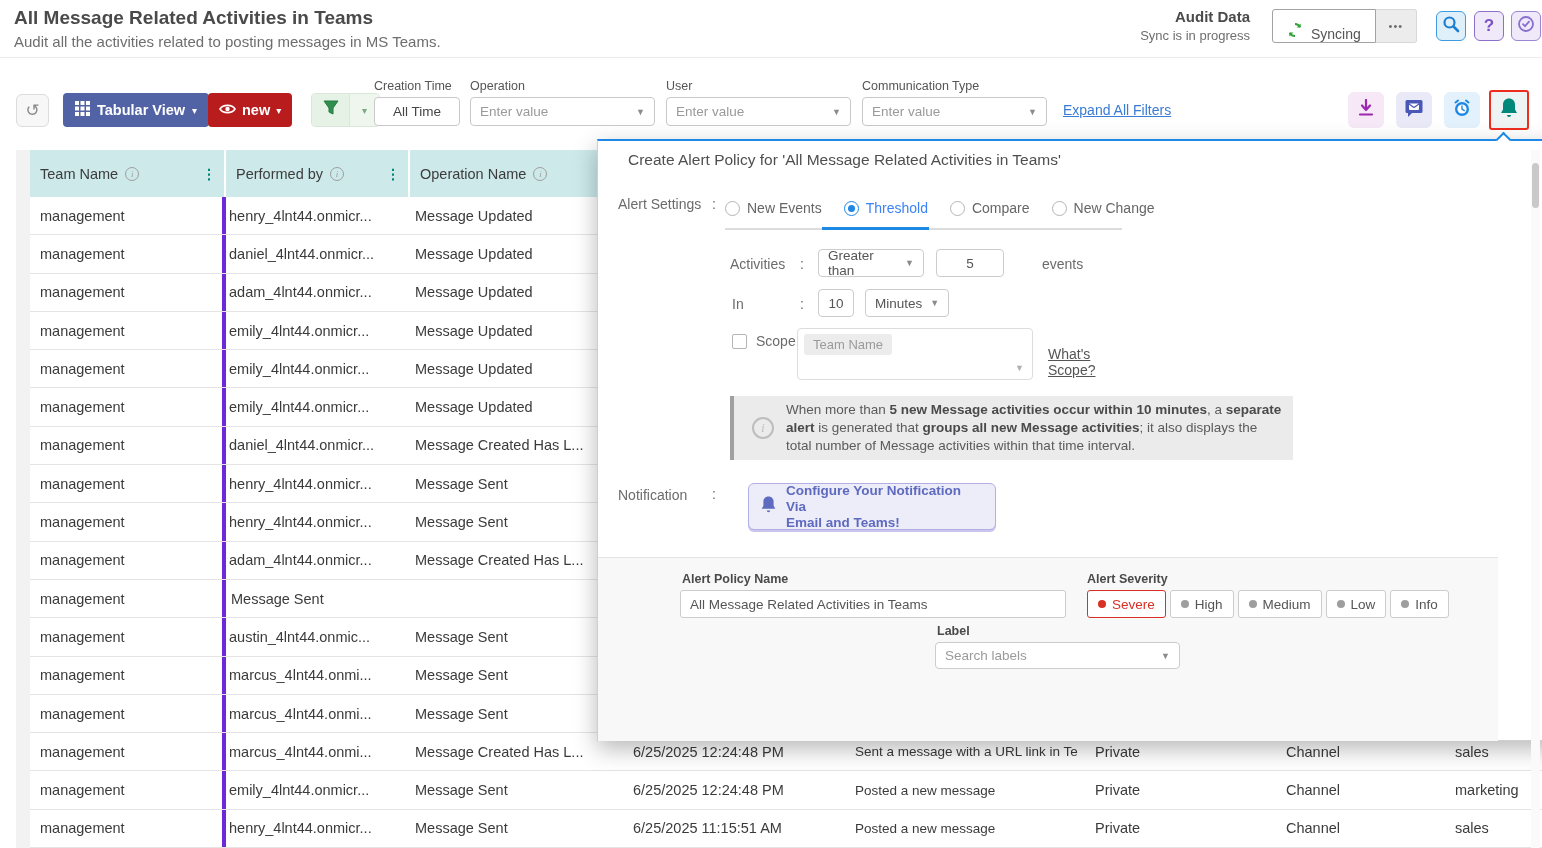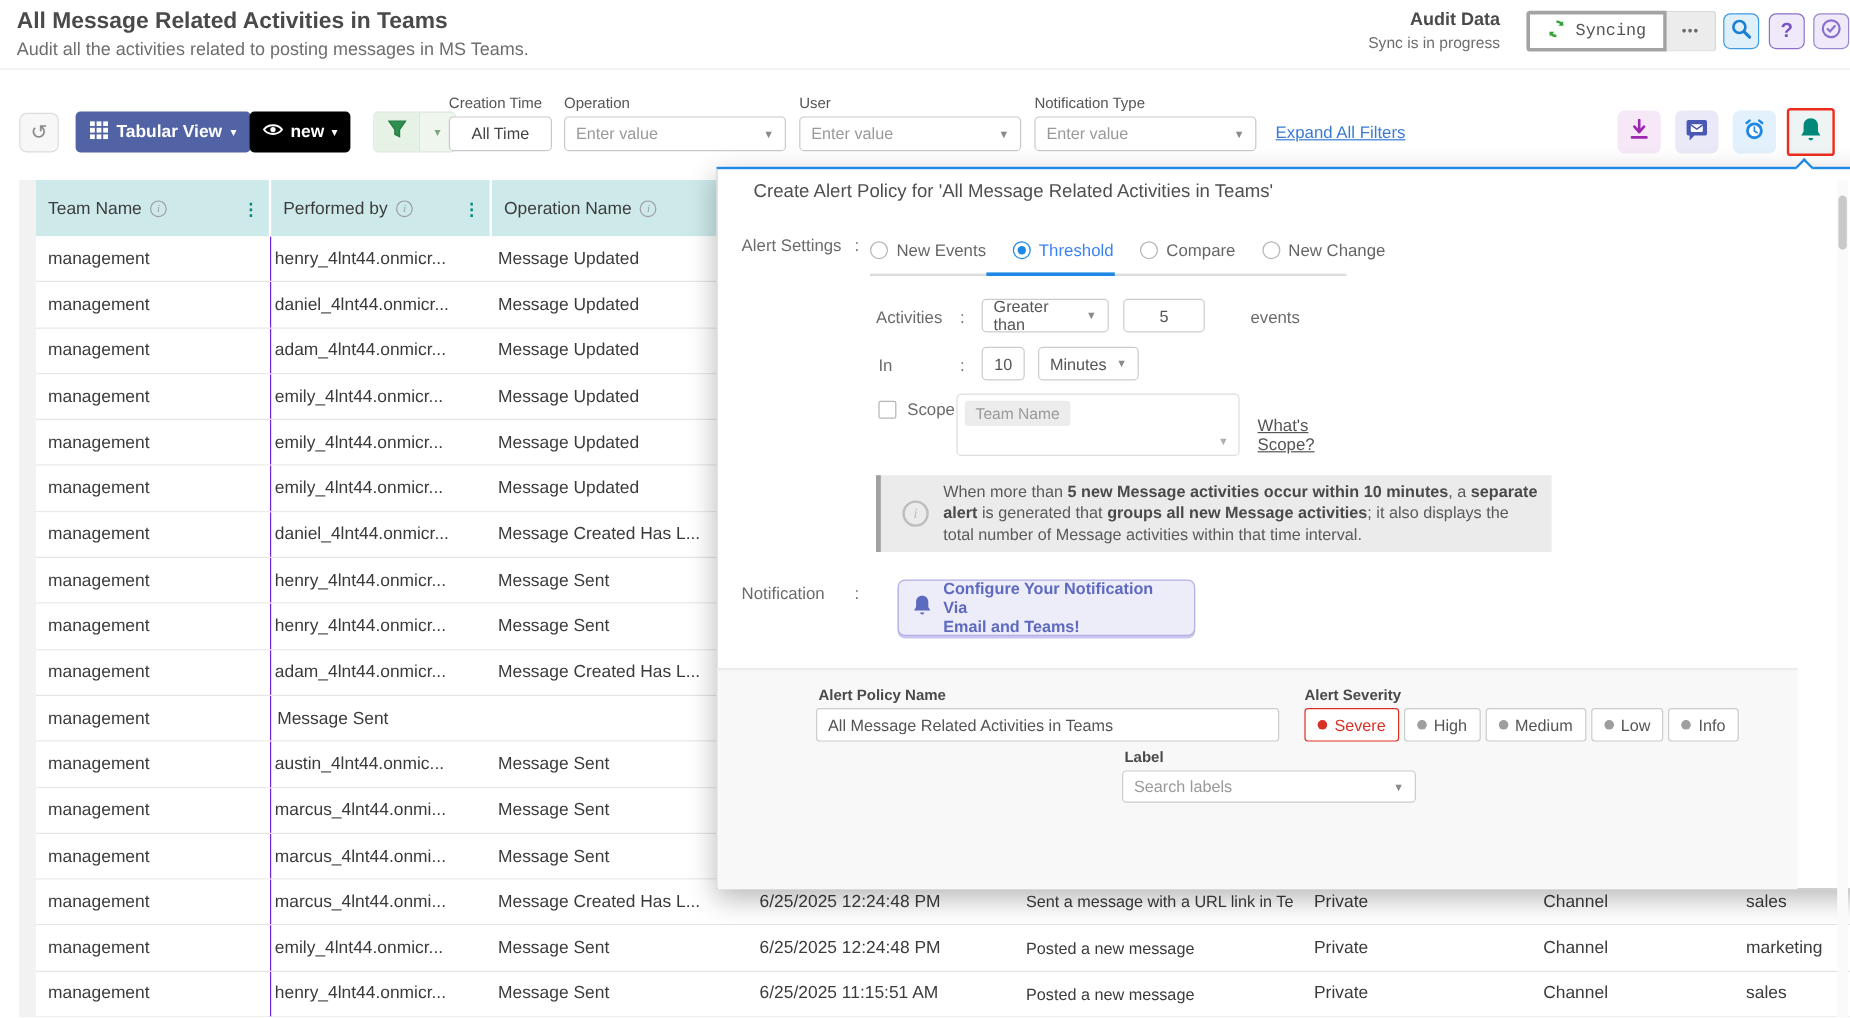"Syncing" .sync-main { align-items: center -> flex-end; border: 3px solid #a3a3a3 -> 1px solid #a3a3a3; font-family: Liberation Mono, monospace -> none }
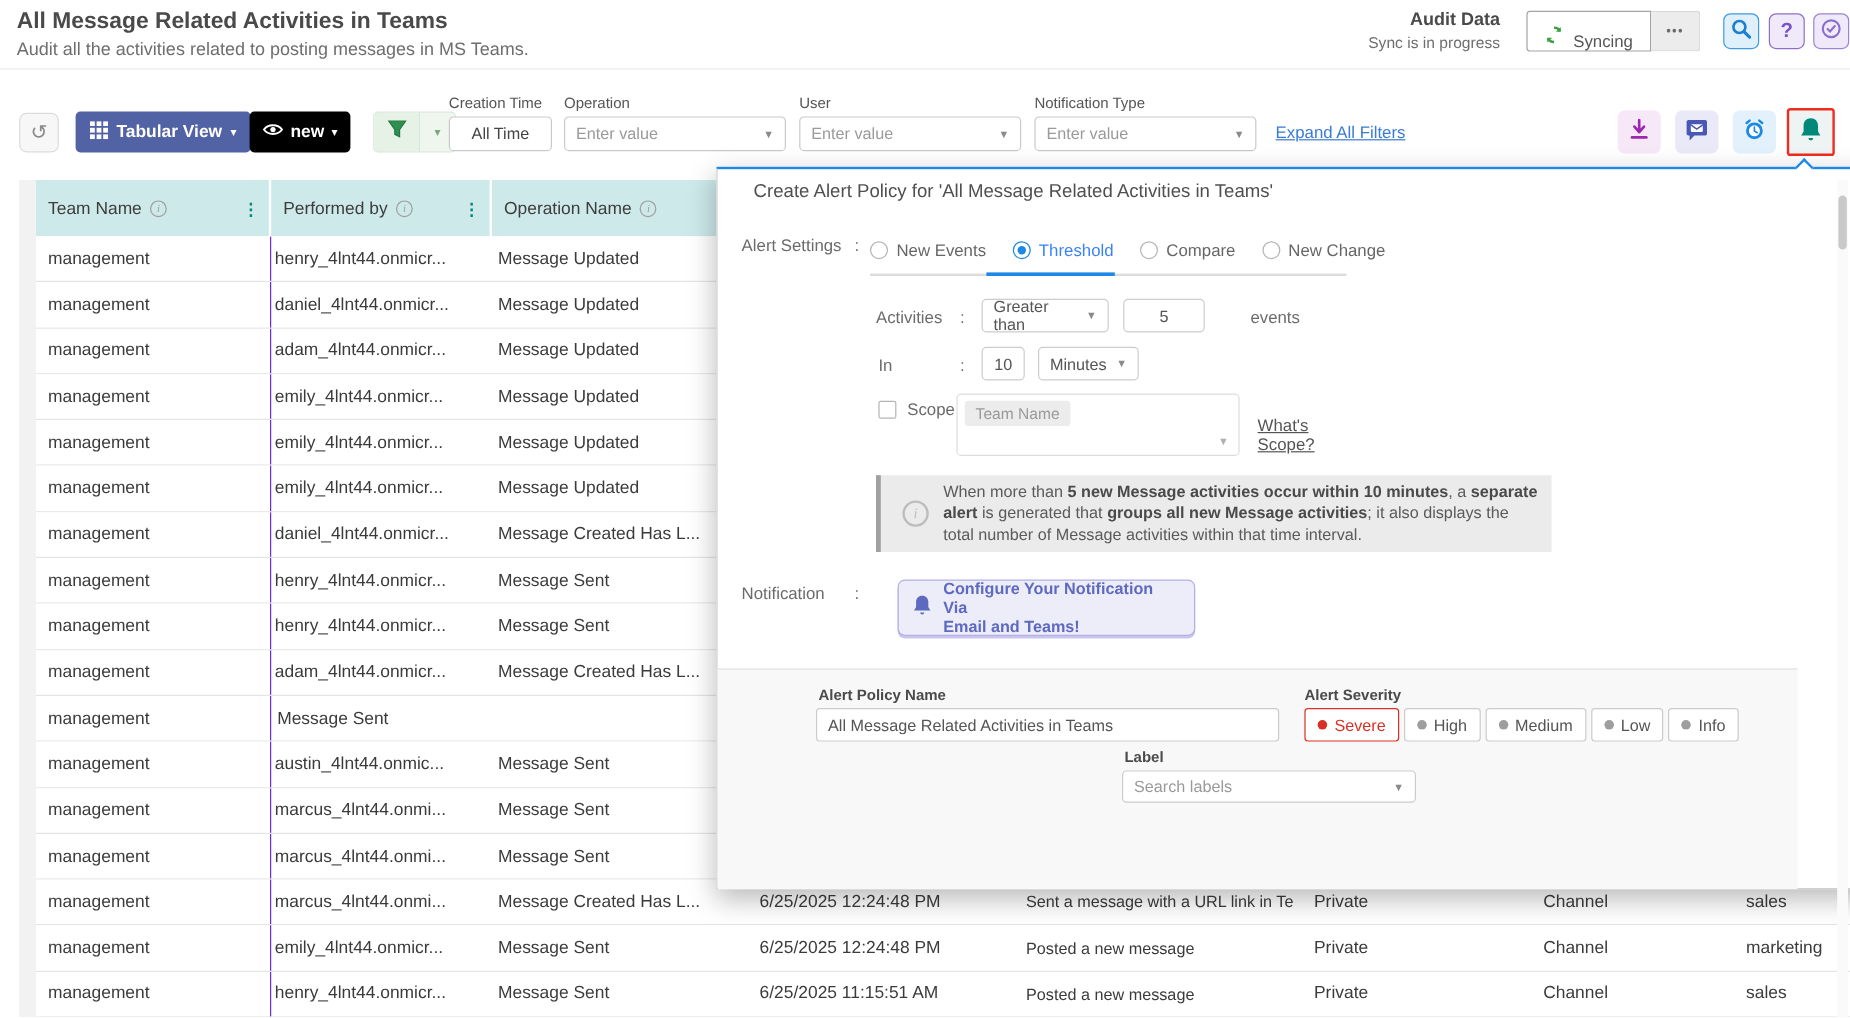"Notification Type" div.flabel { text: Notification -> Communication }
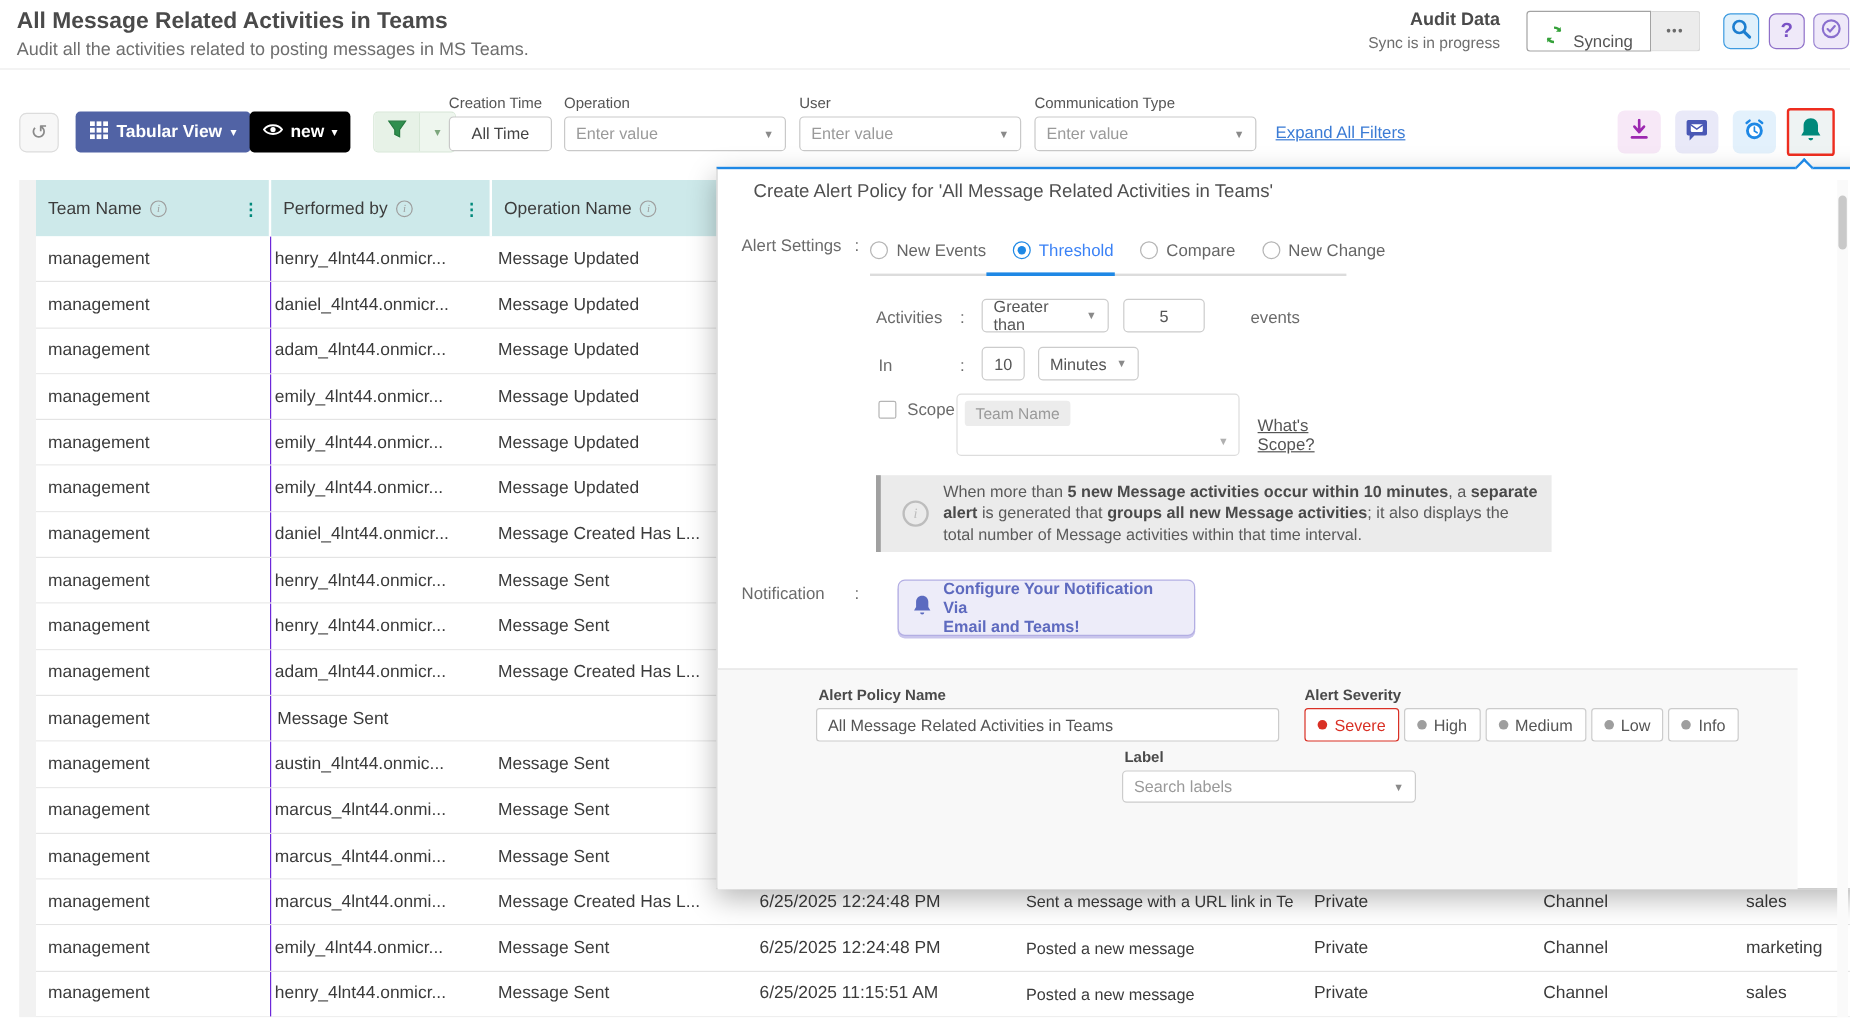"new" .btn-new { background: #000000 -> #b91c1c }
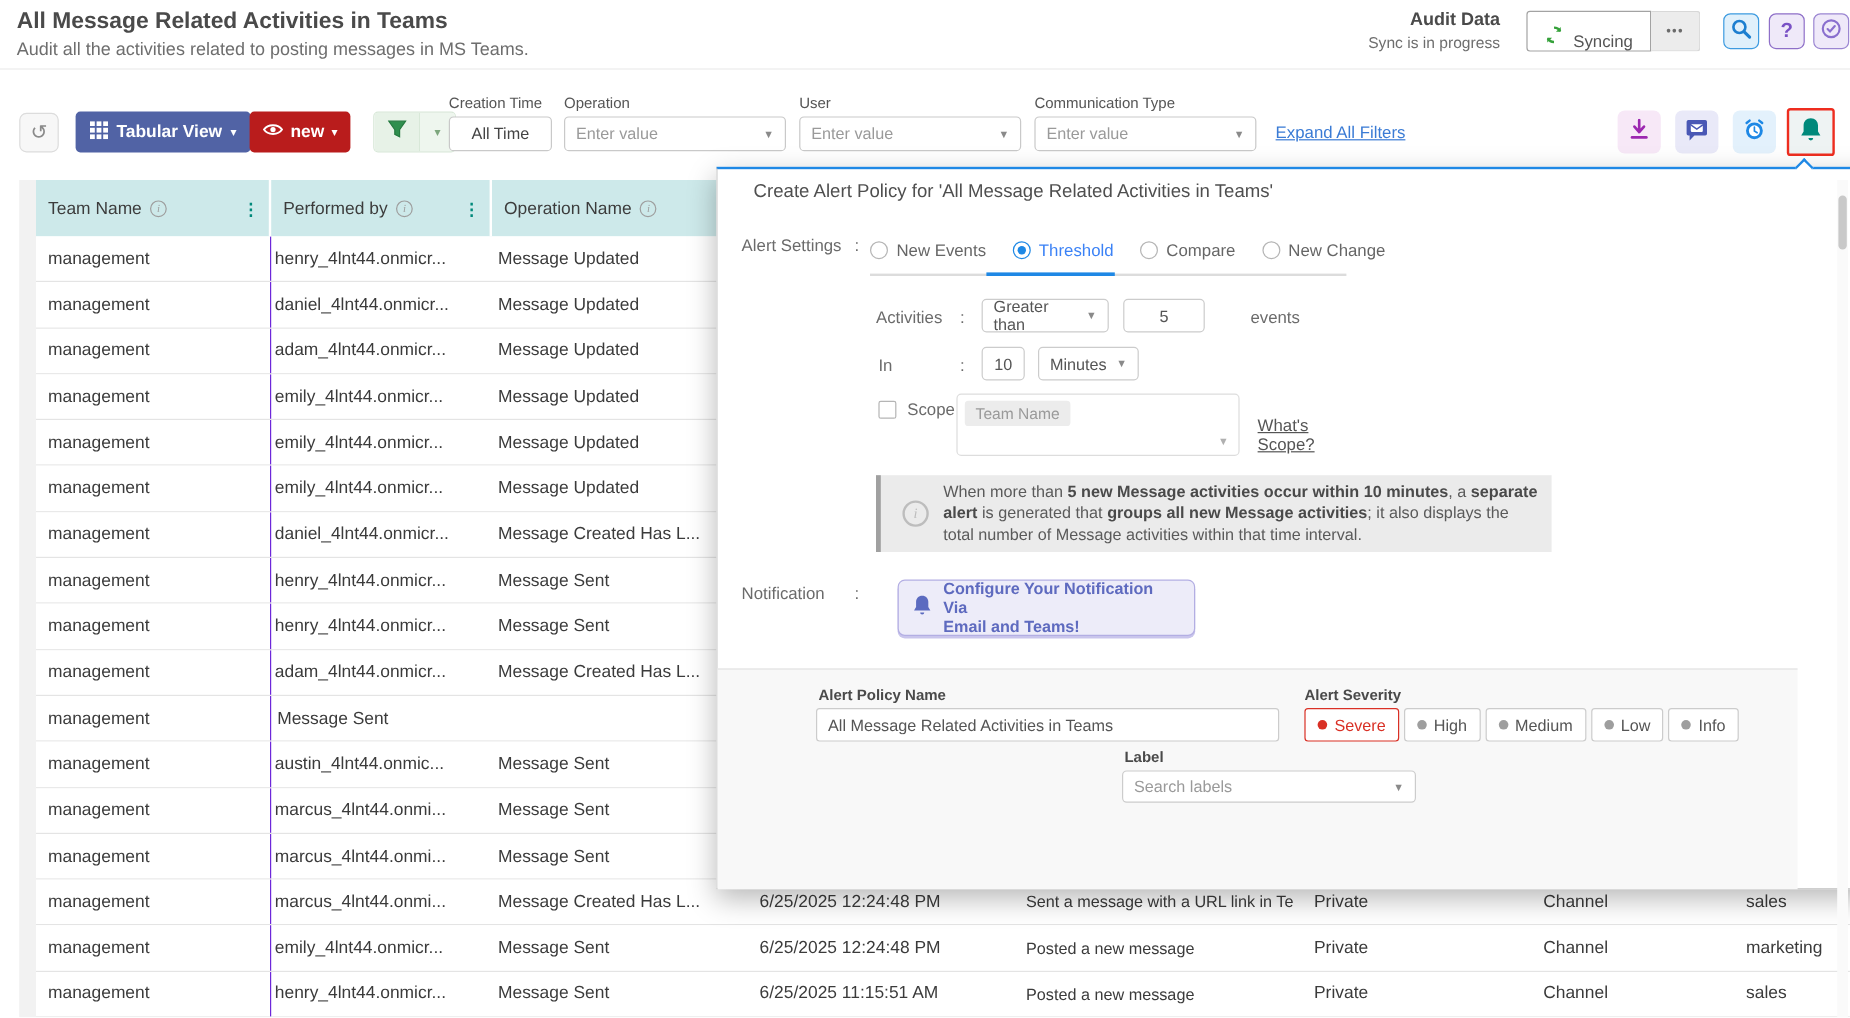"management" .c0 { border-right: 1px solid #6d28d9 -> 4px solid #6d28d9 }
